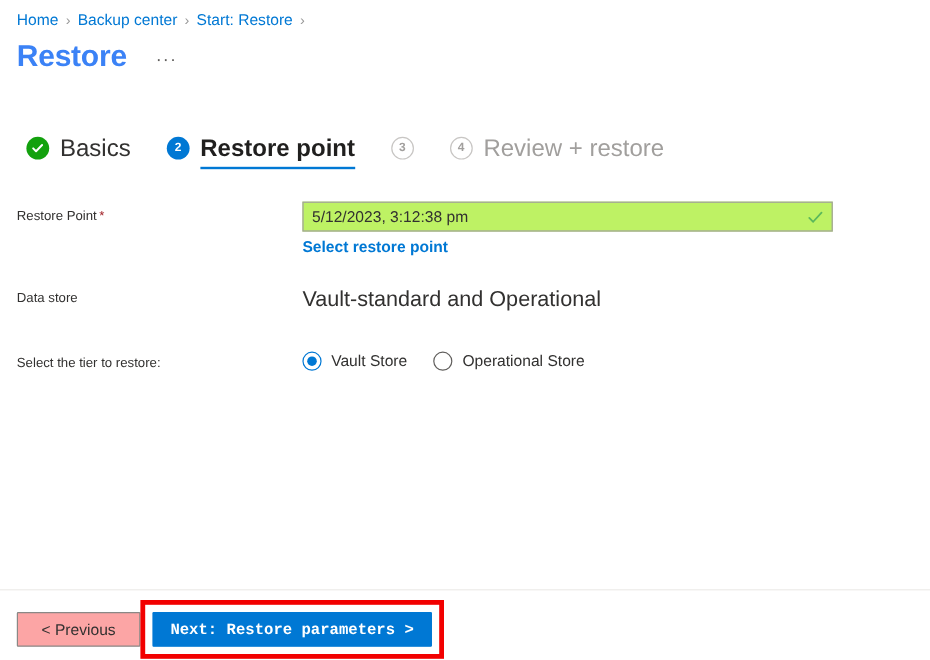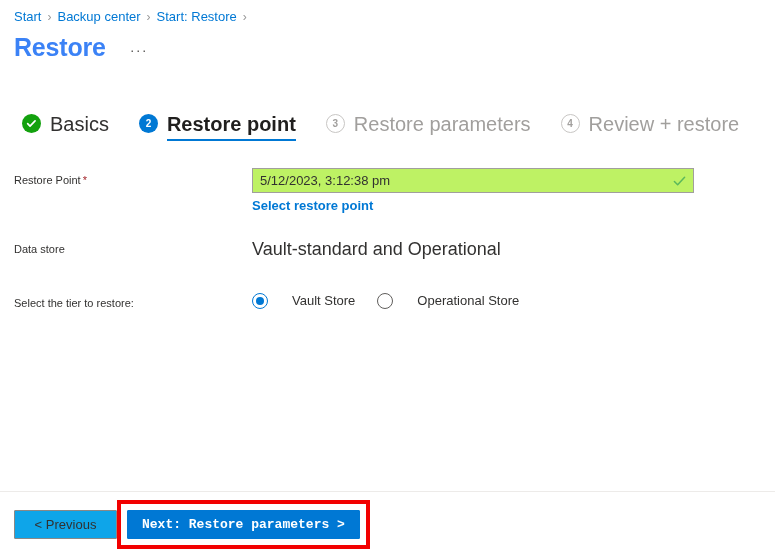"Start" span.crumb-link { text: Start -> Home }
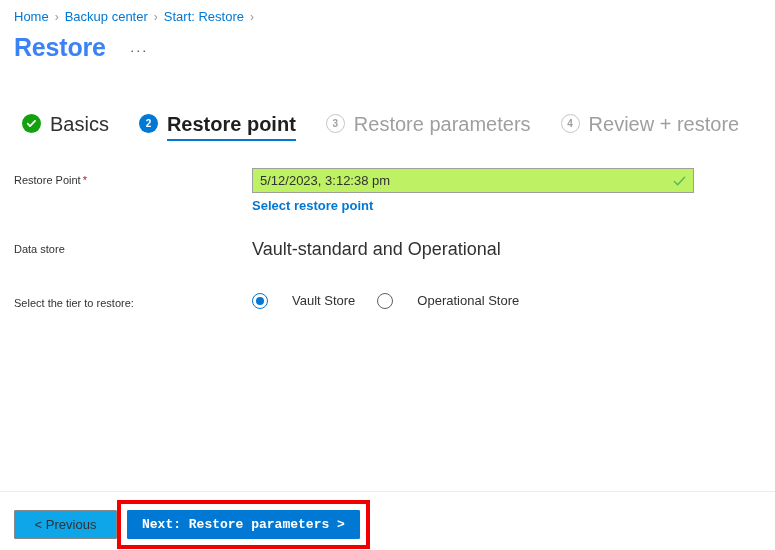"Restore parameters" span.step-label { html: <span>Restore parameters</span> -> none }
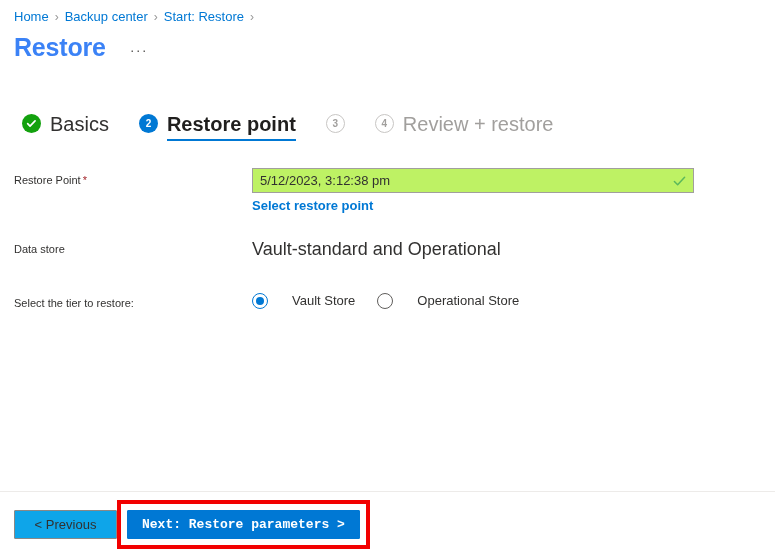"Vault Store" .radio-text { margin-left: 24px -> 8px }
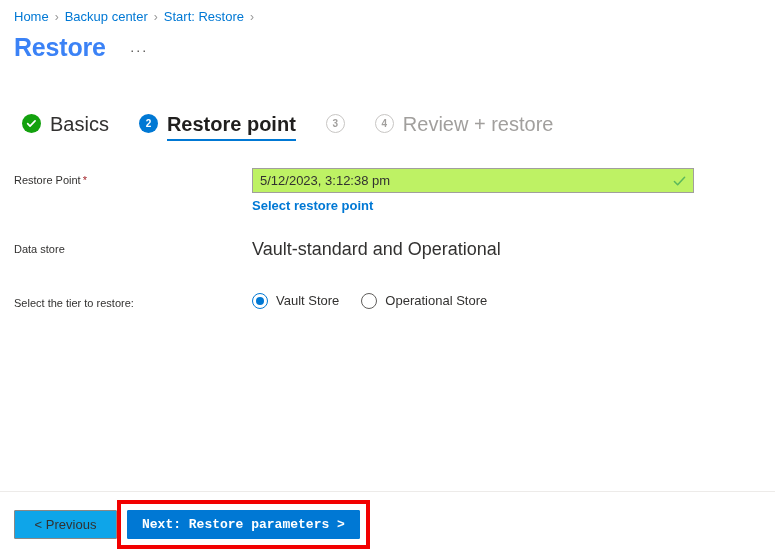"< Previous" .btn-secondary { background: #0ea5e9 -> #fca5a5 }
